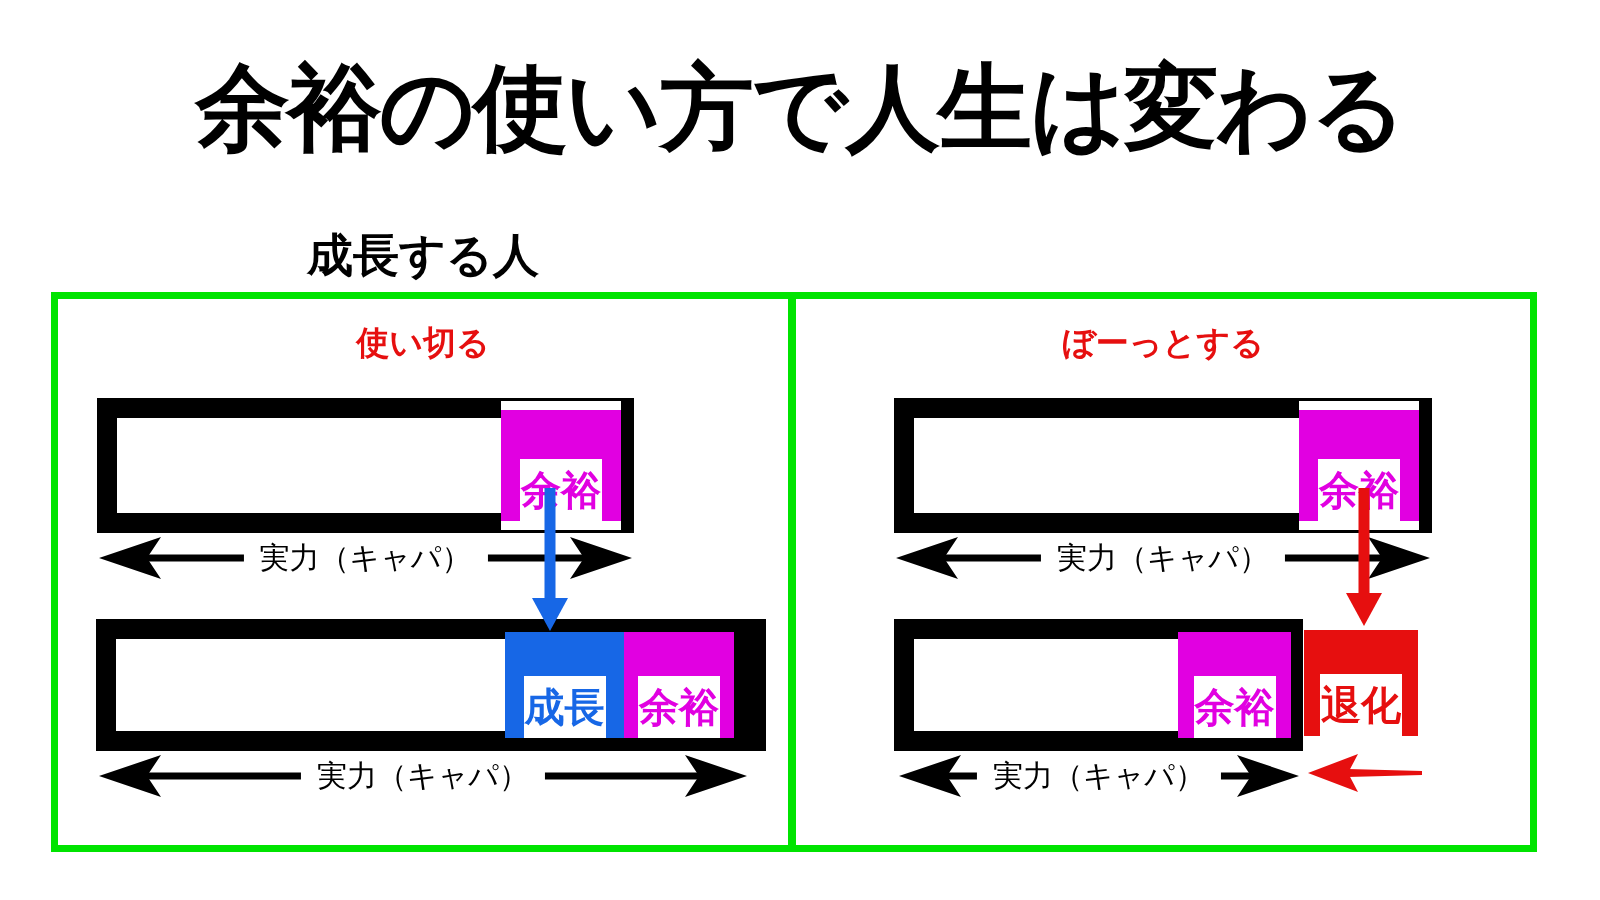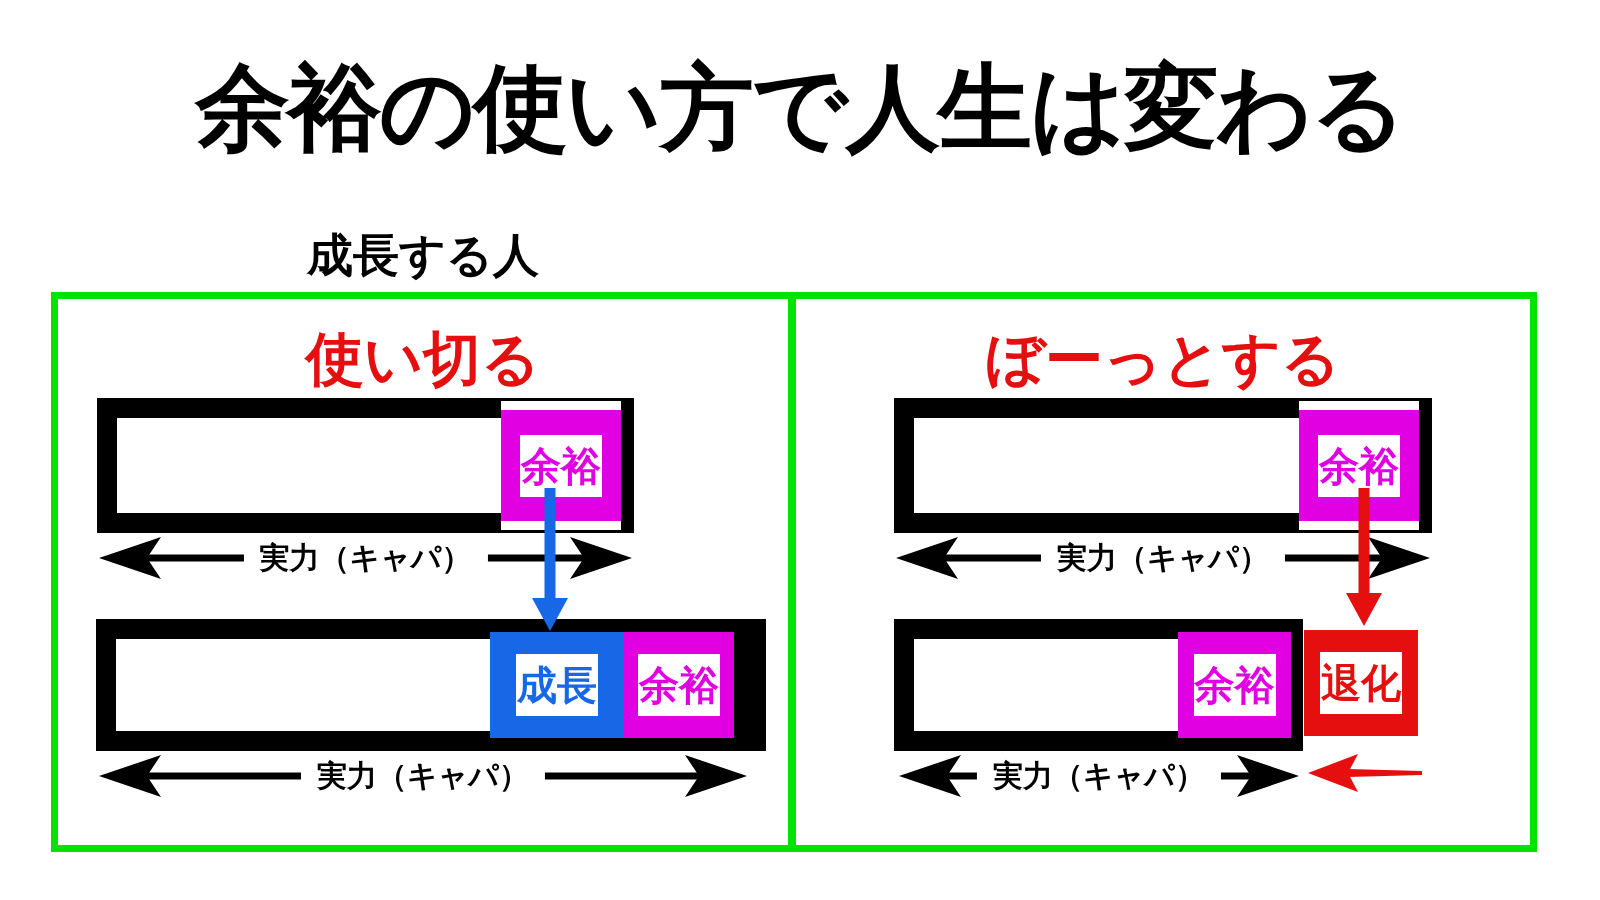"使い切る" .subtitle { font-size: 58px -> 33px }
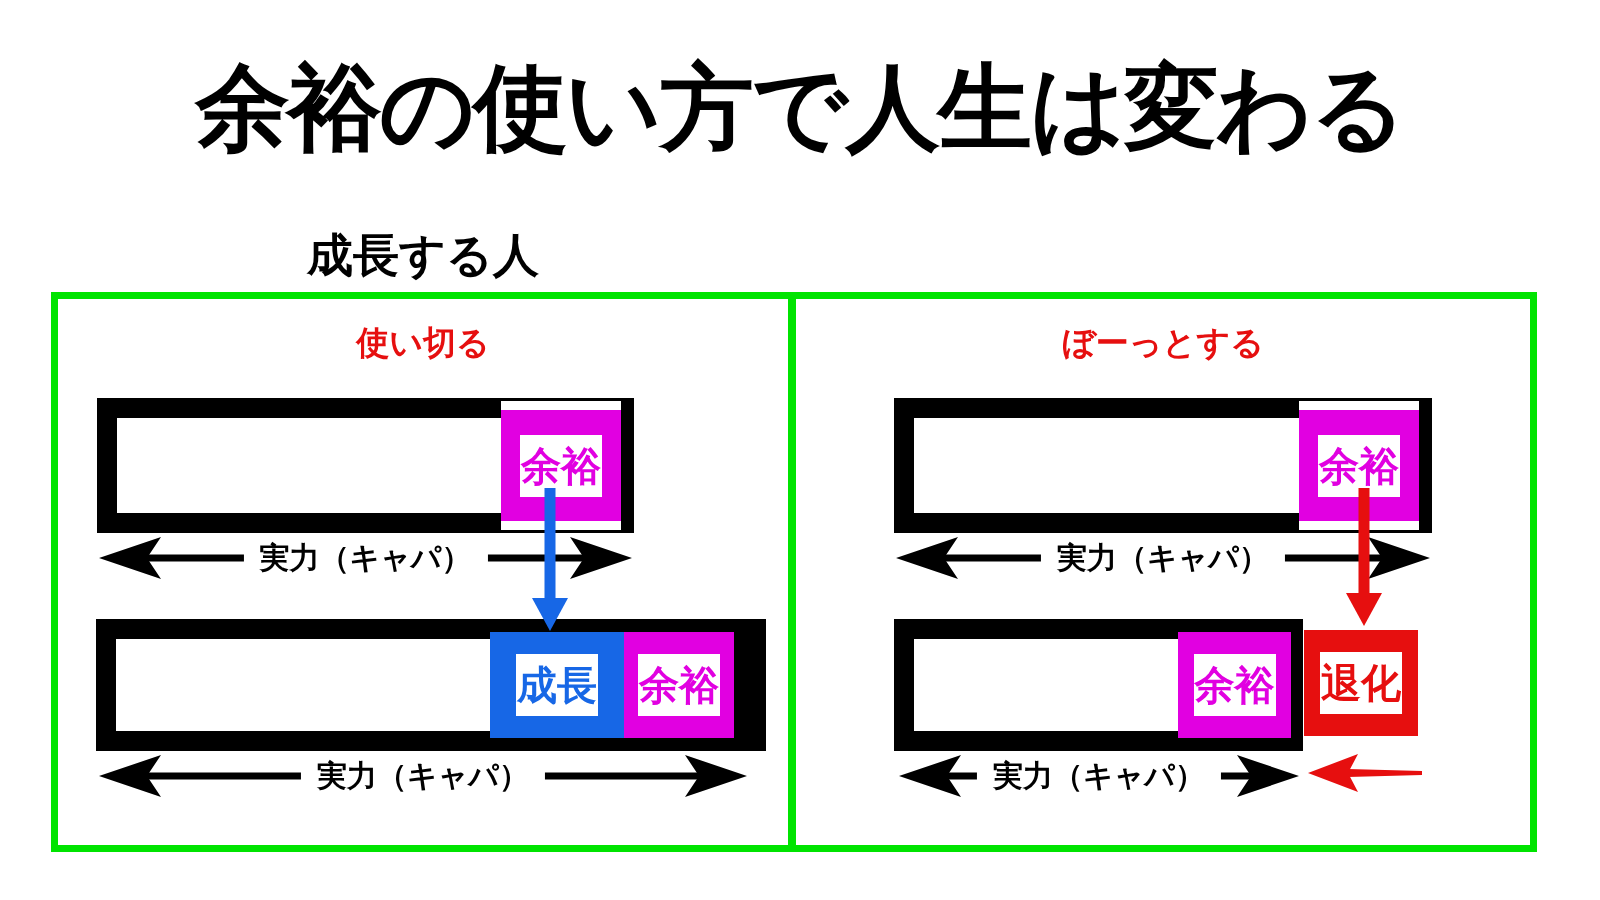"余裕" .tag { align-items: center -> flex-end }
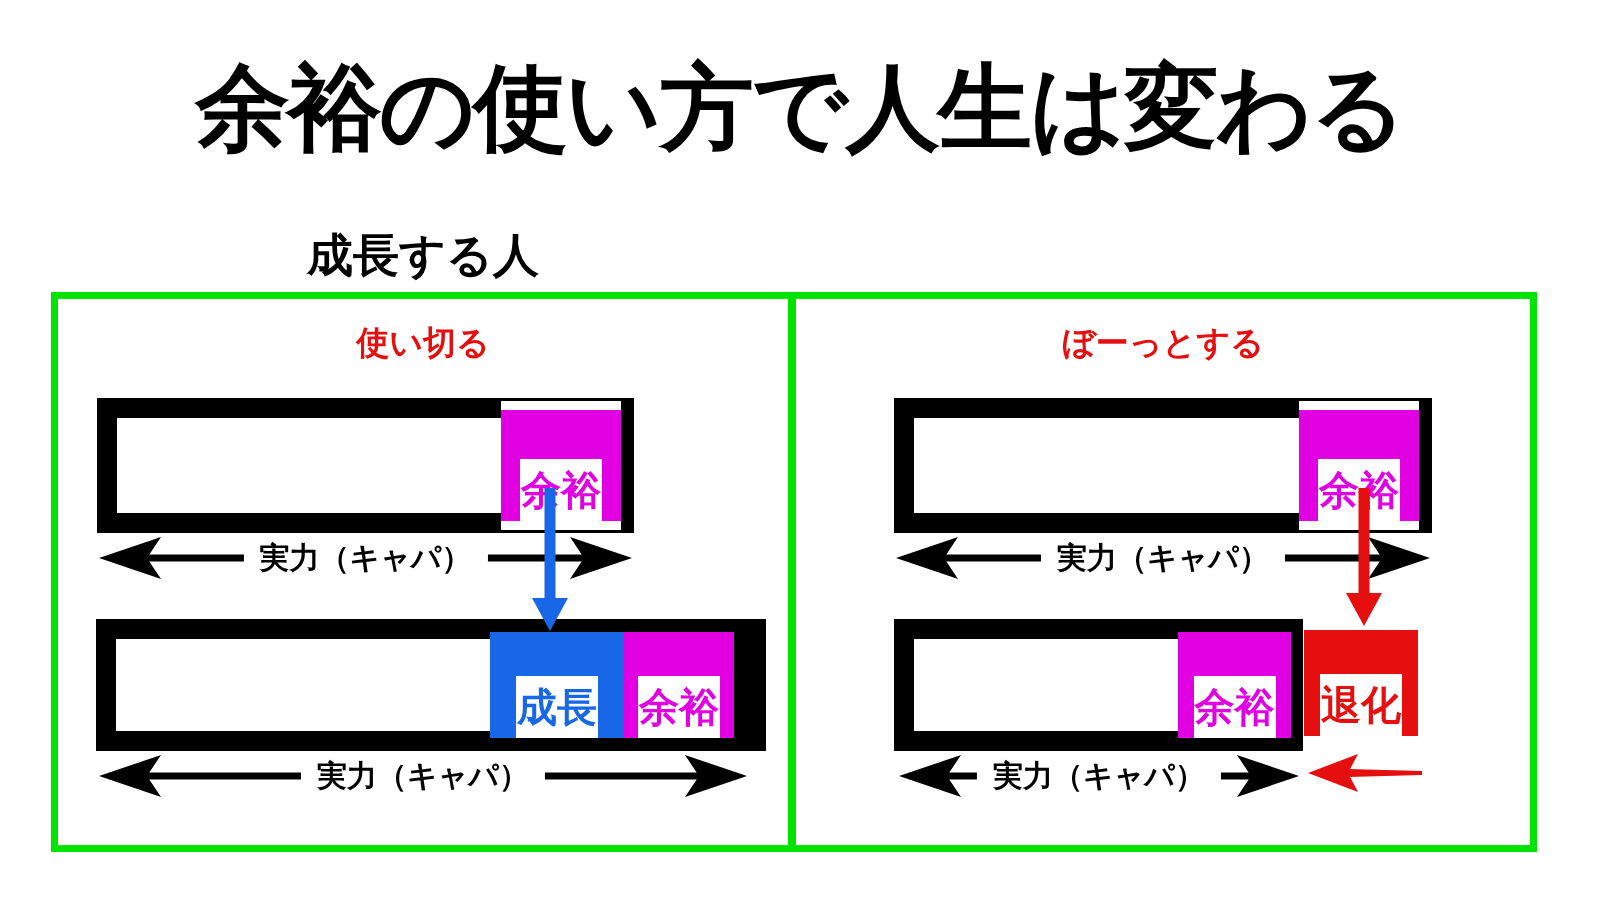"実力（キャパ）" .cap-label { font-weight: 700 -> 400 }
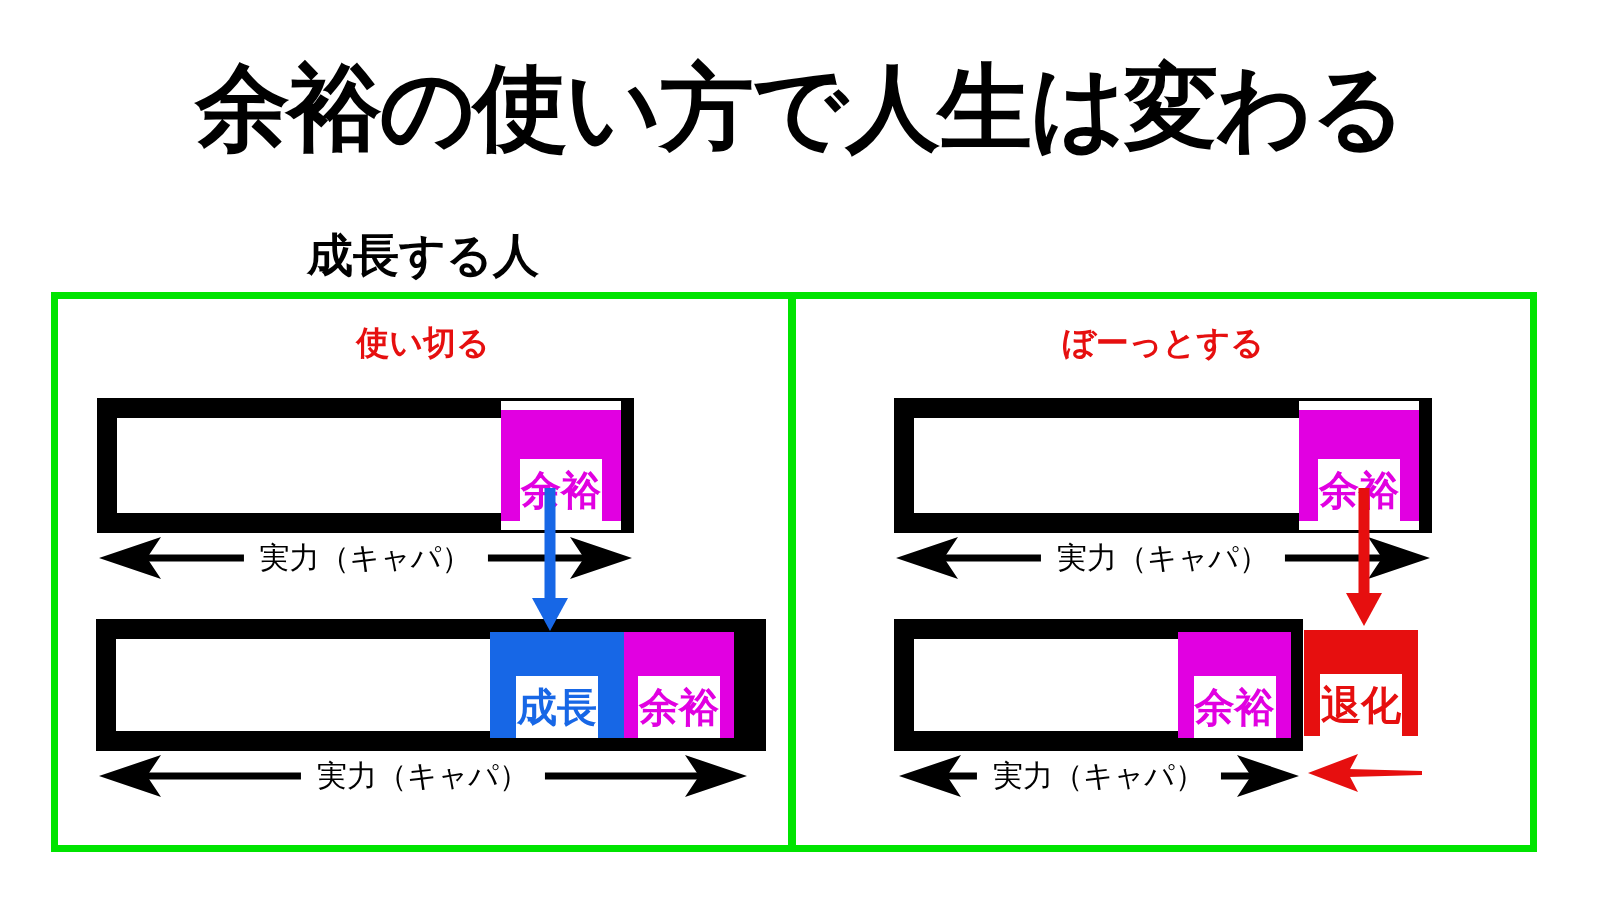"成長" .seicho-bot { width: 134px -> 119px }
